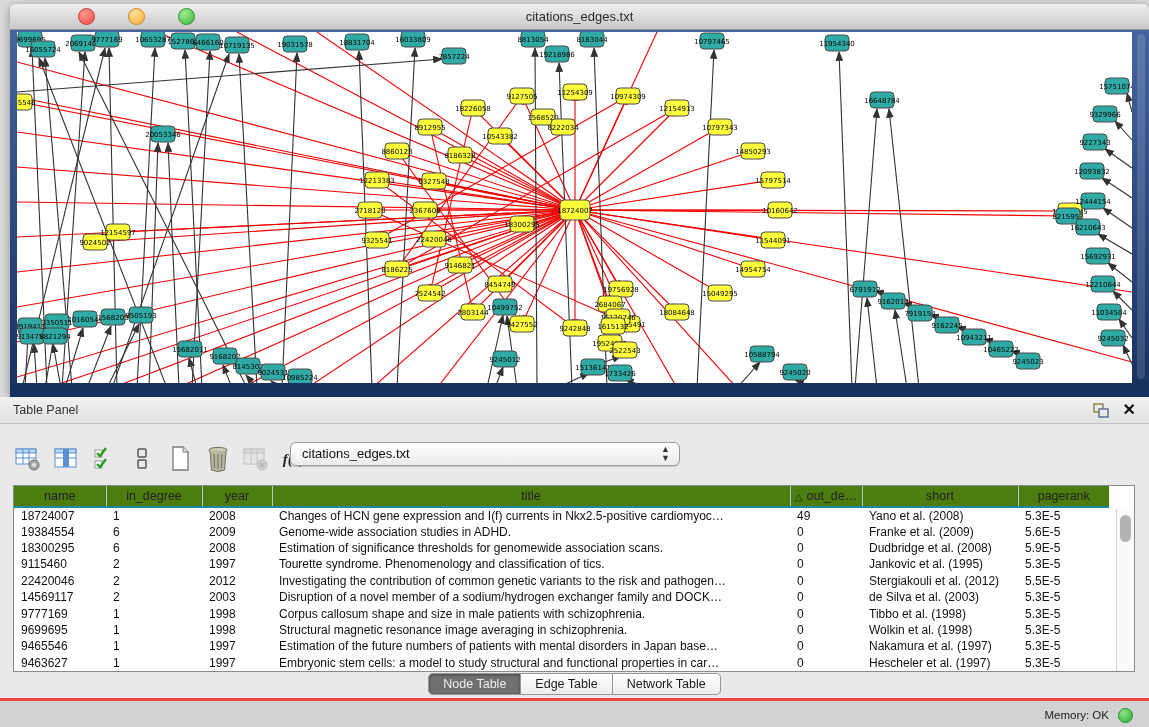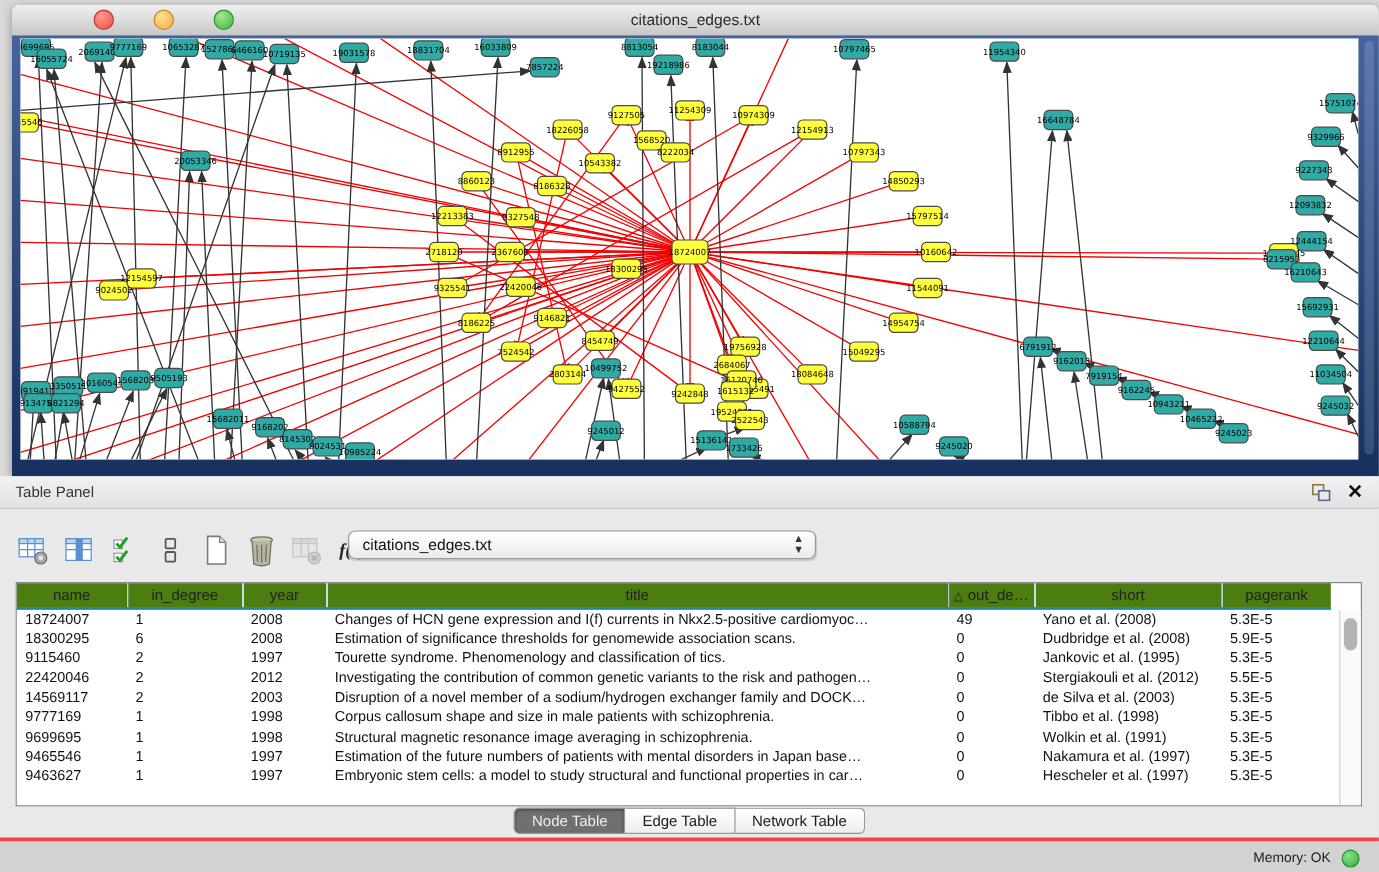"19384554" tr { html: none -> <tr> <td>19384554</td> <td>6</td> <td>2009</td> <td>Genome-wide association studies in ADHD.</td> <td>0</td> <td>Franke et al. (2009)</td> <td>5.6E-5</td> </tr> }
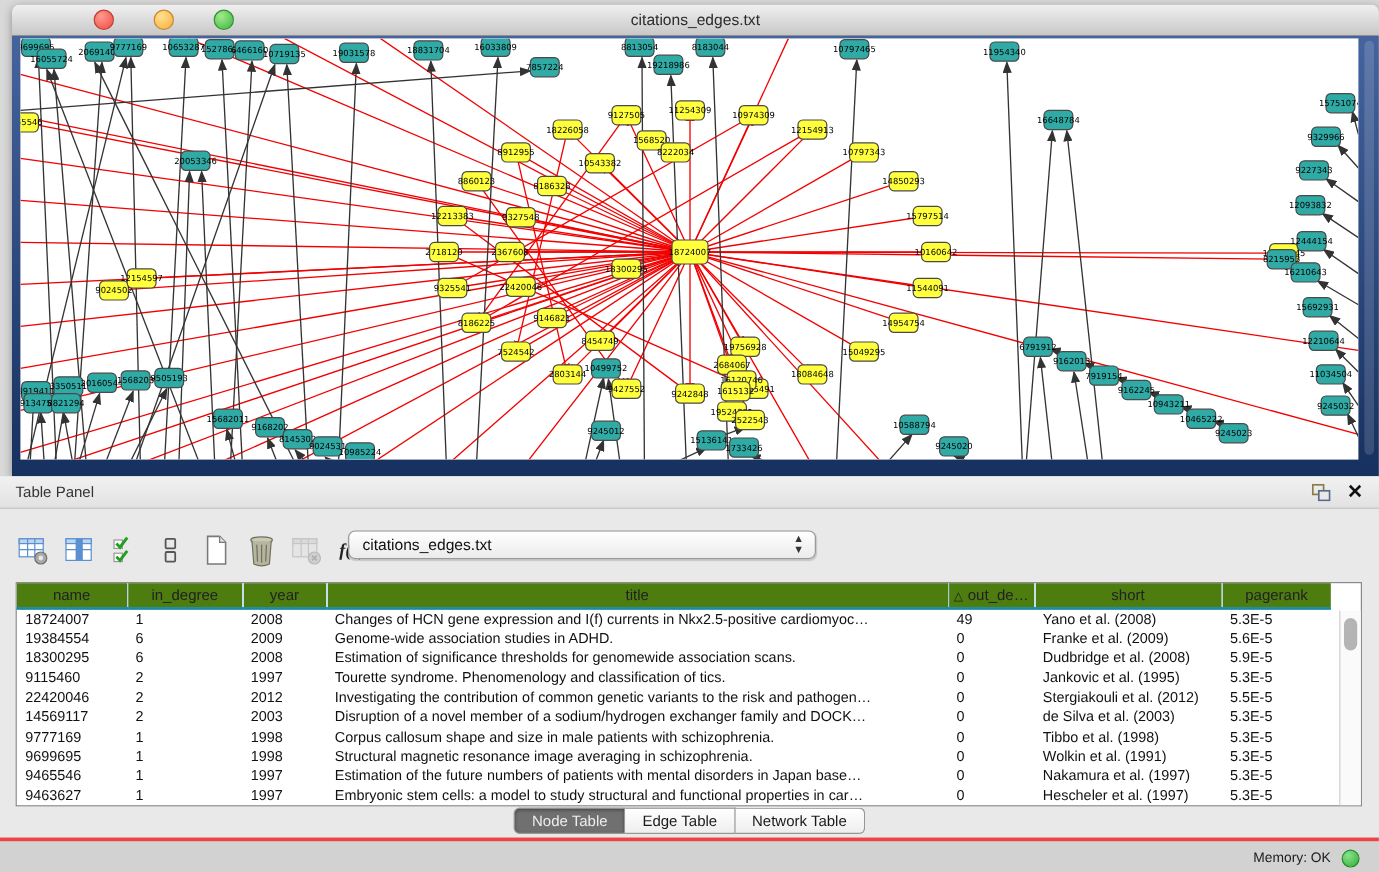"Wolkin et al. (1991)" td { text: 1991 -> 1998 }
